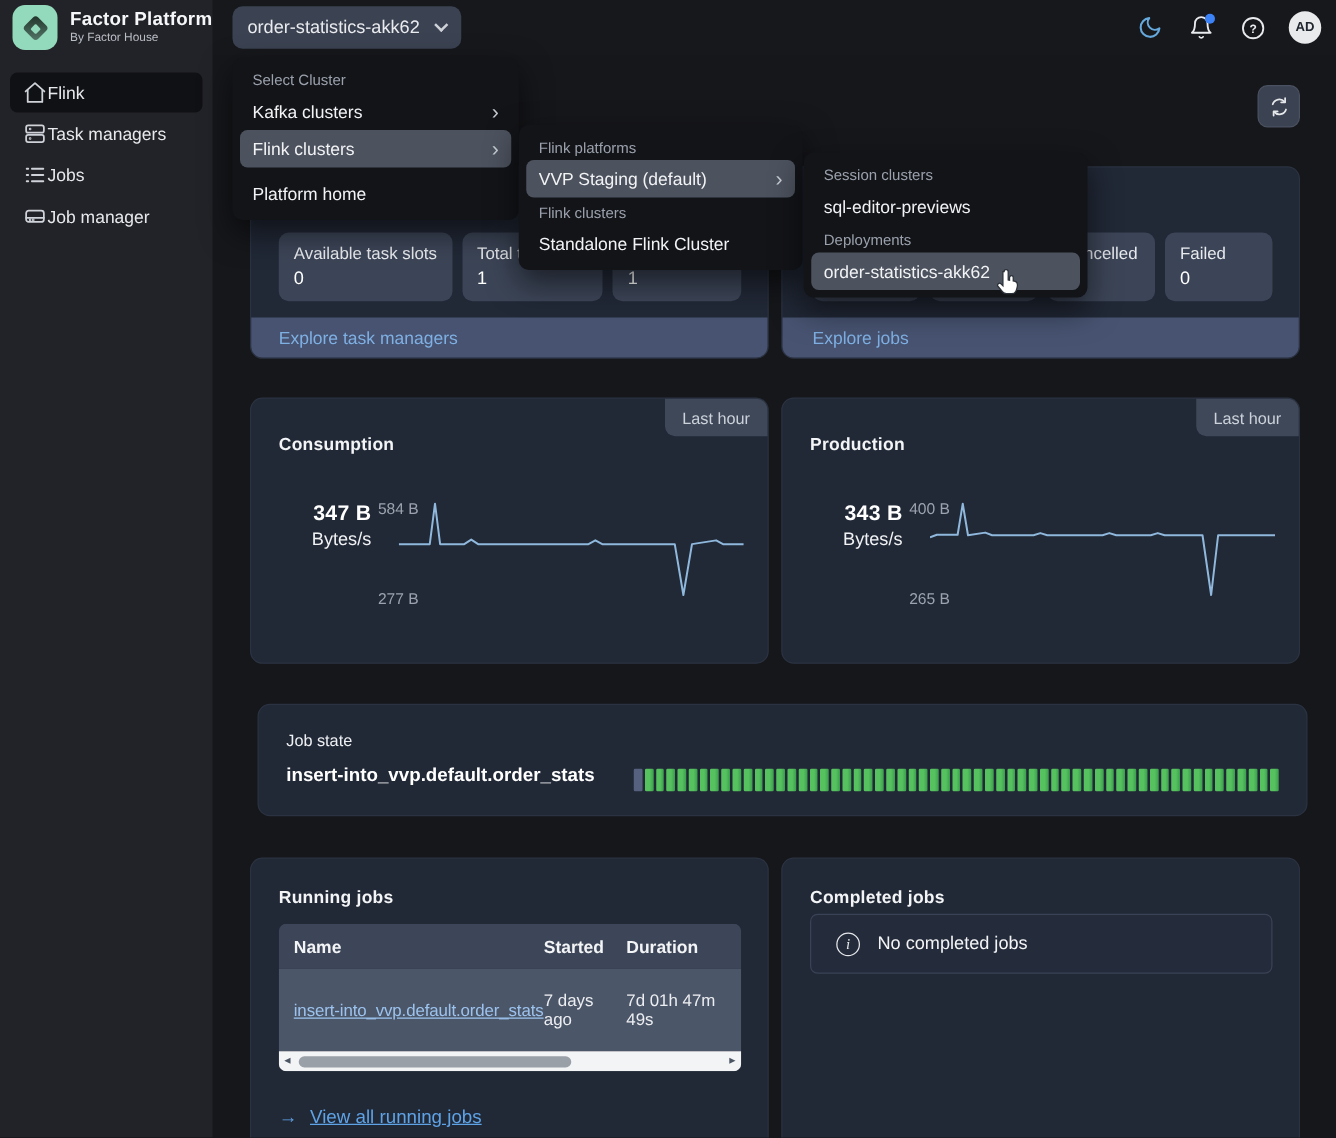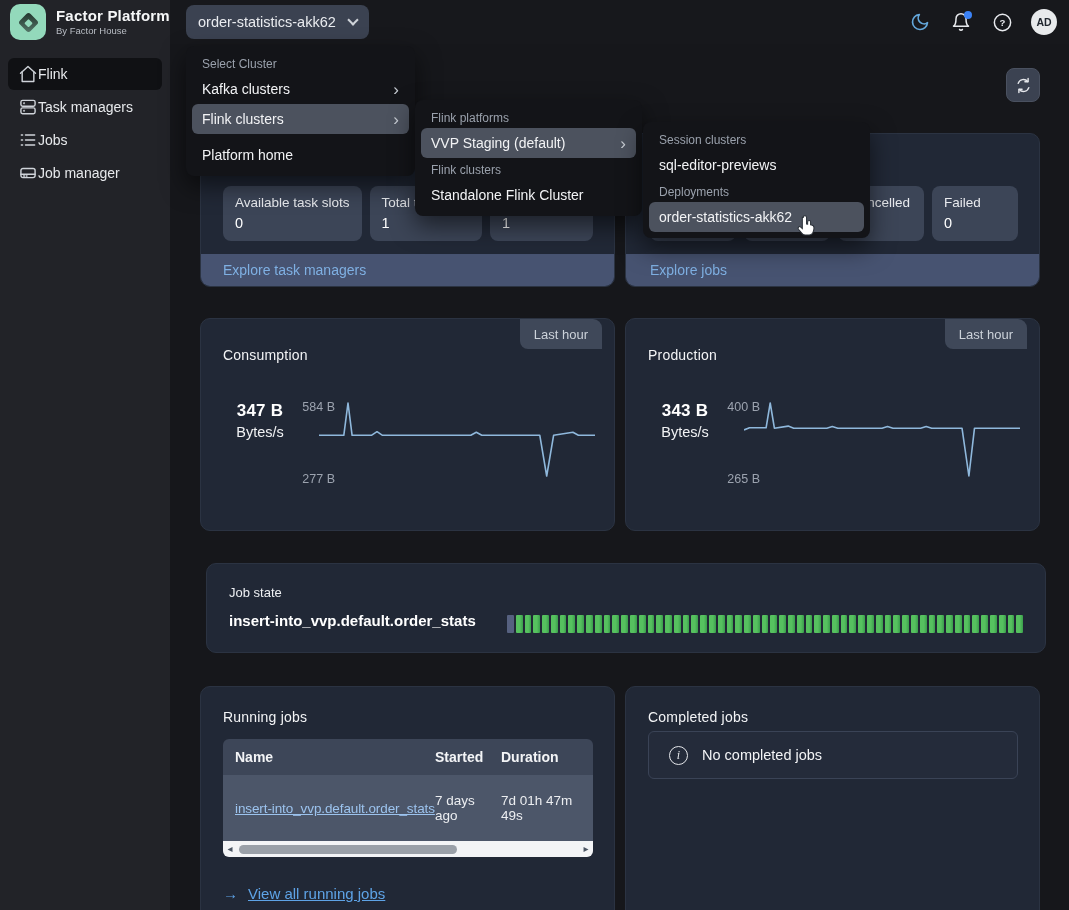"Last hour" .badge { right: 12px -> 0 }
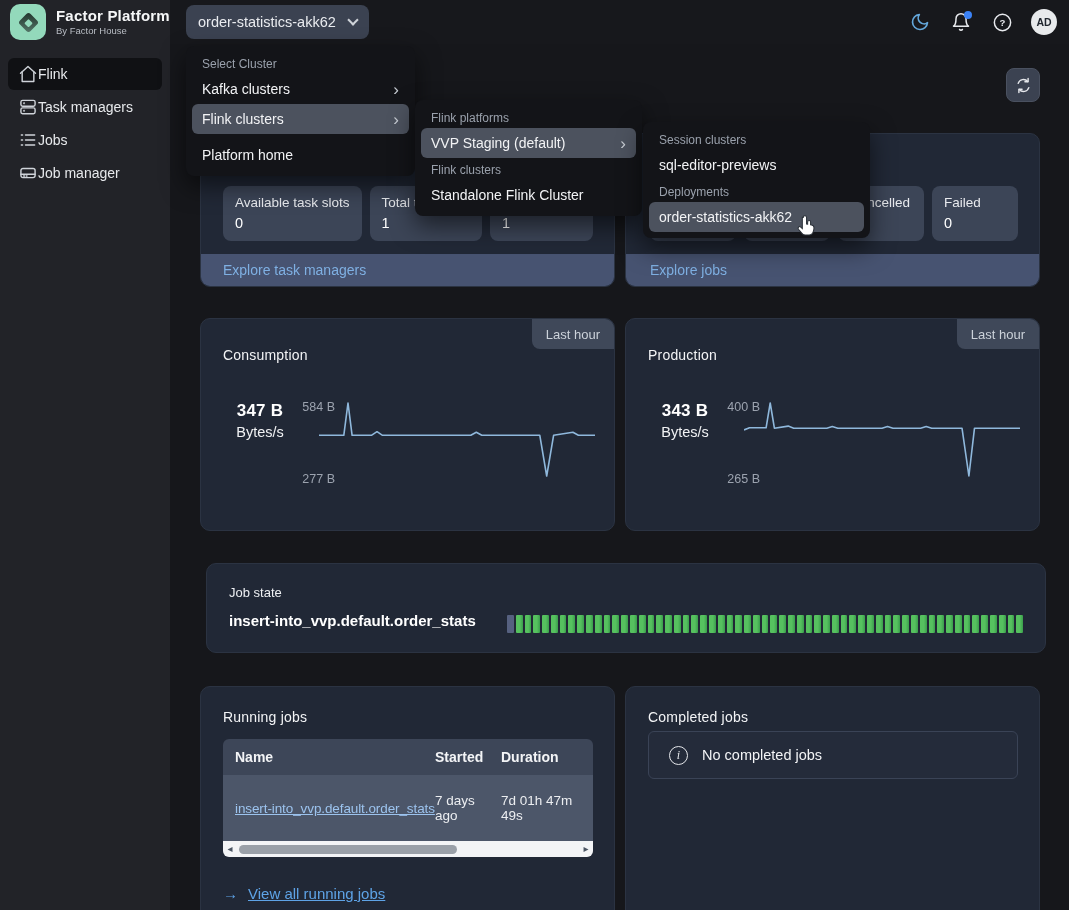"Consumption" .panel-title { font-weight: normal -> bold }
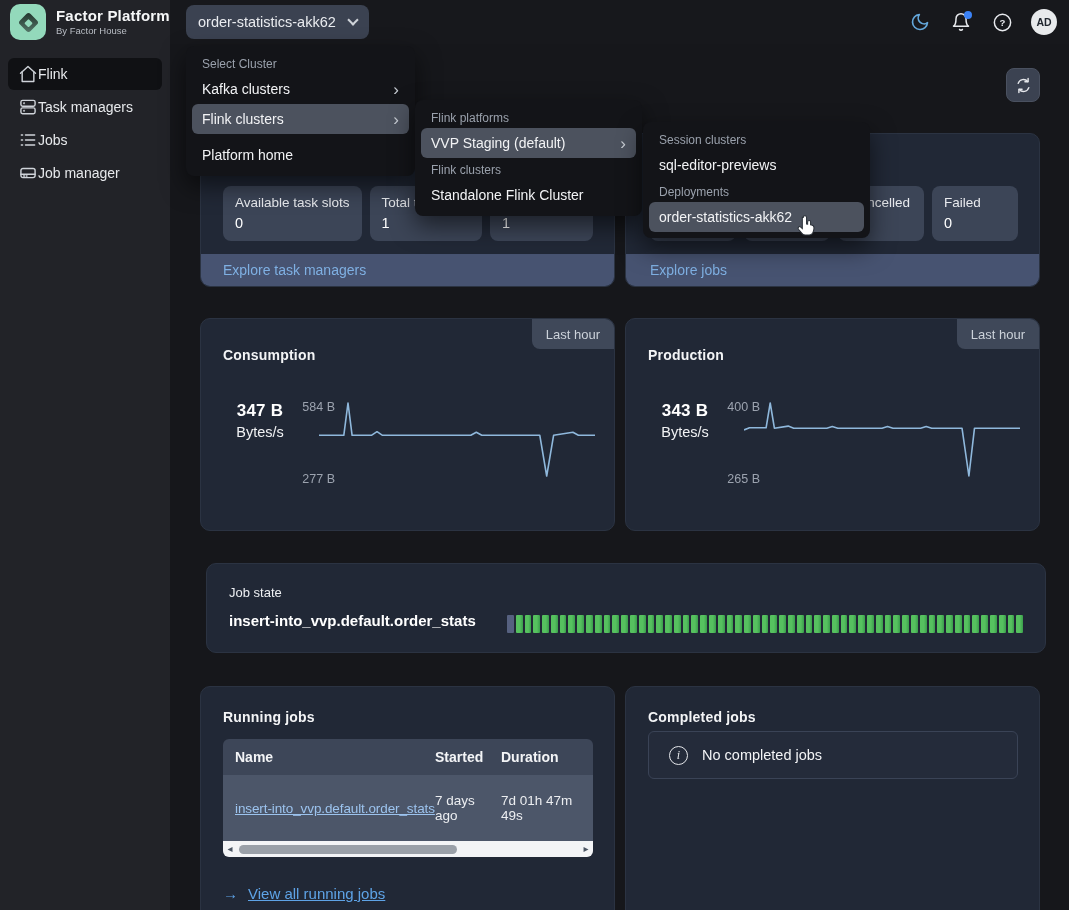"347 B" .big-val { text-align: center -> right }
